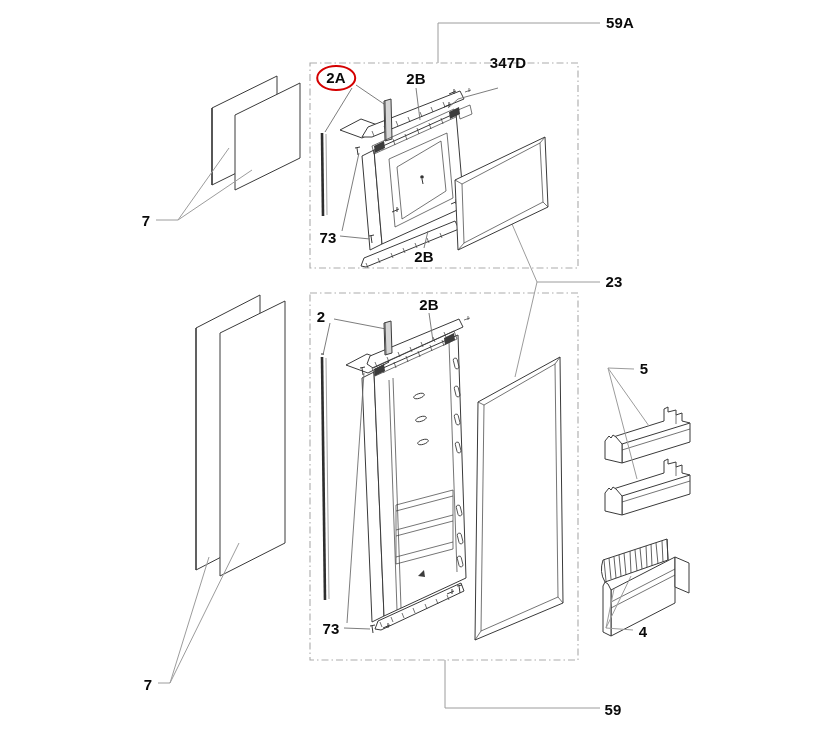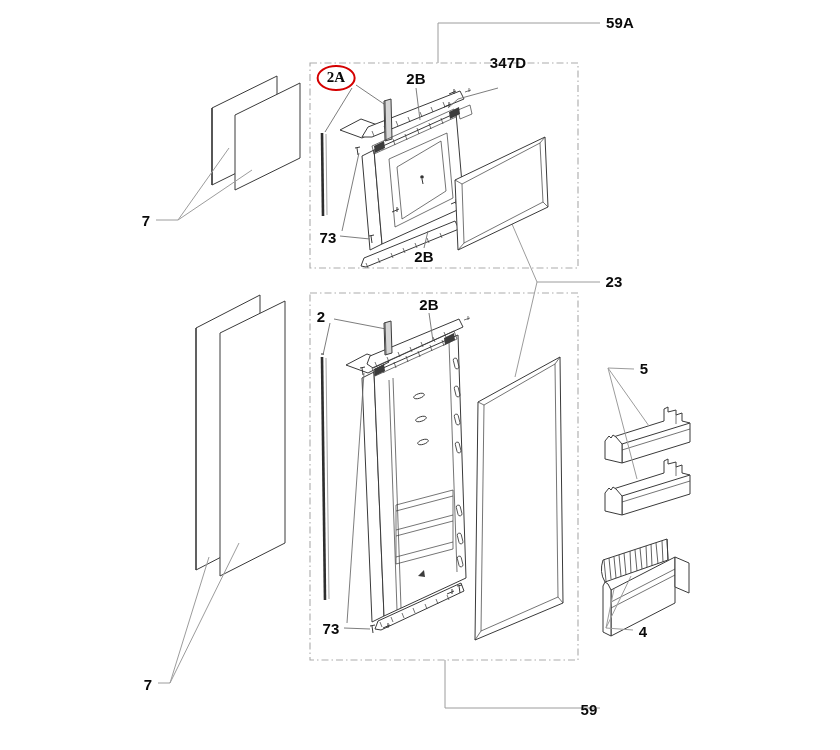"2A" .lbl.circled { font-family: Liberation Serif, serif -> none }
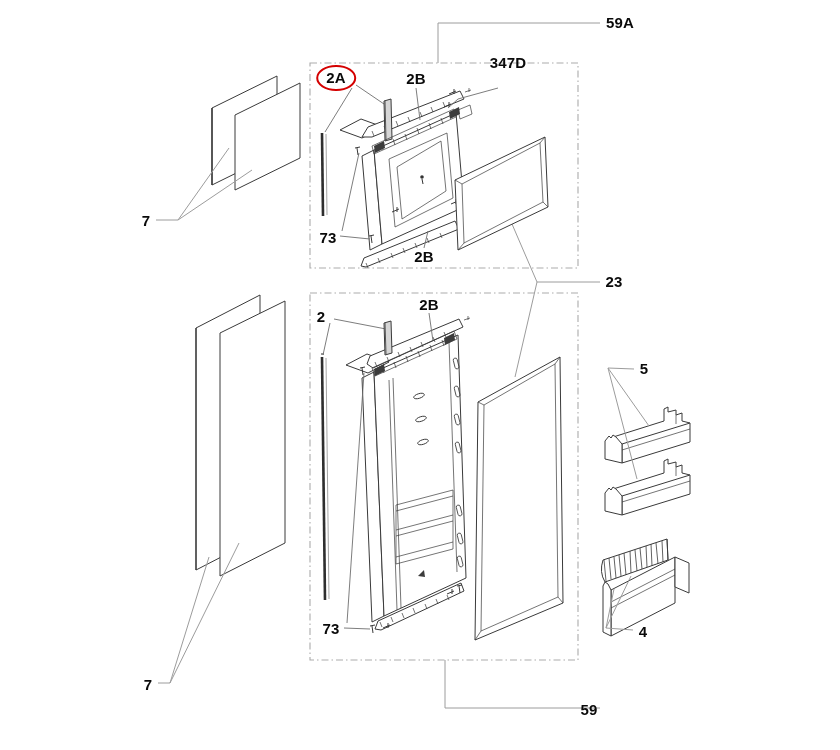"59" div.lbl { left: 589px -> 613px }
